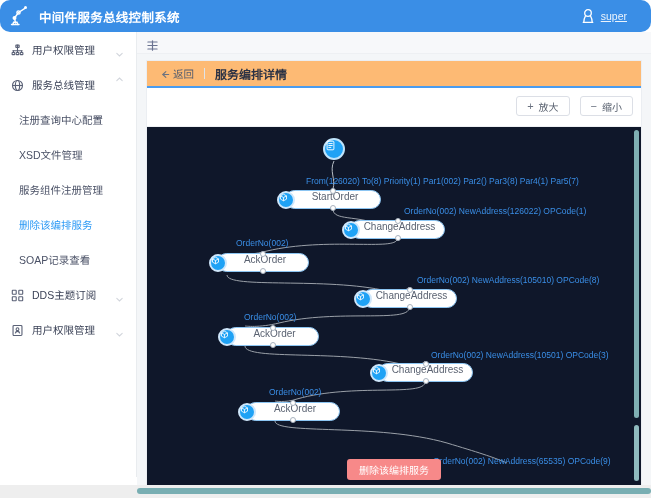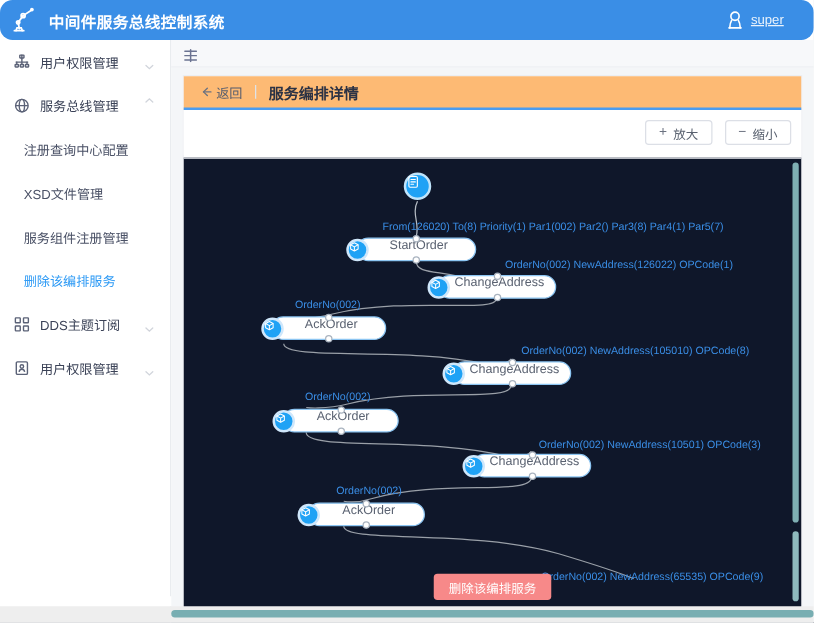"SOAP记录查看" div.sub-row { html: none -> <div> <span>SOAP记录查看</span> </div> }
